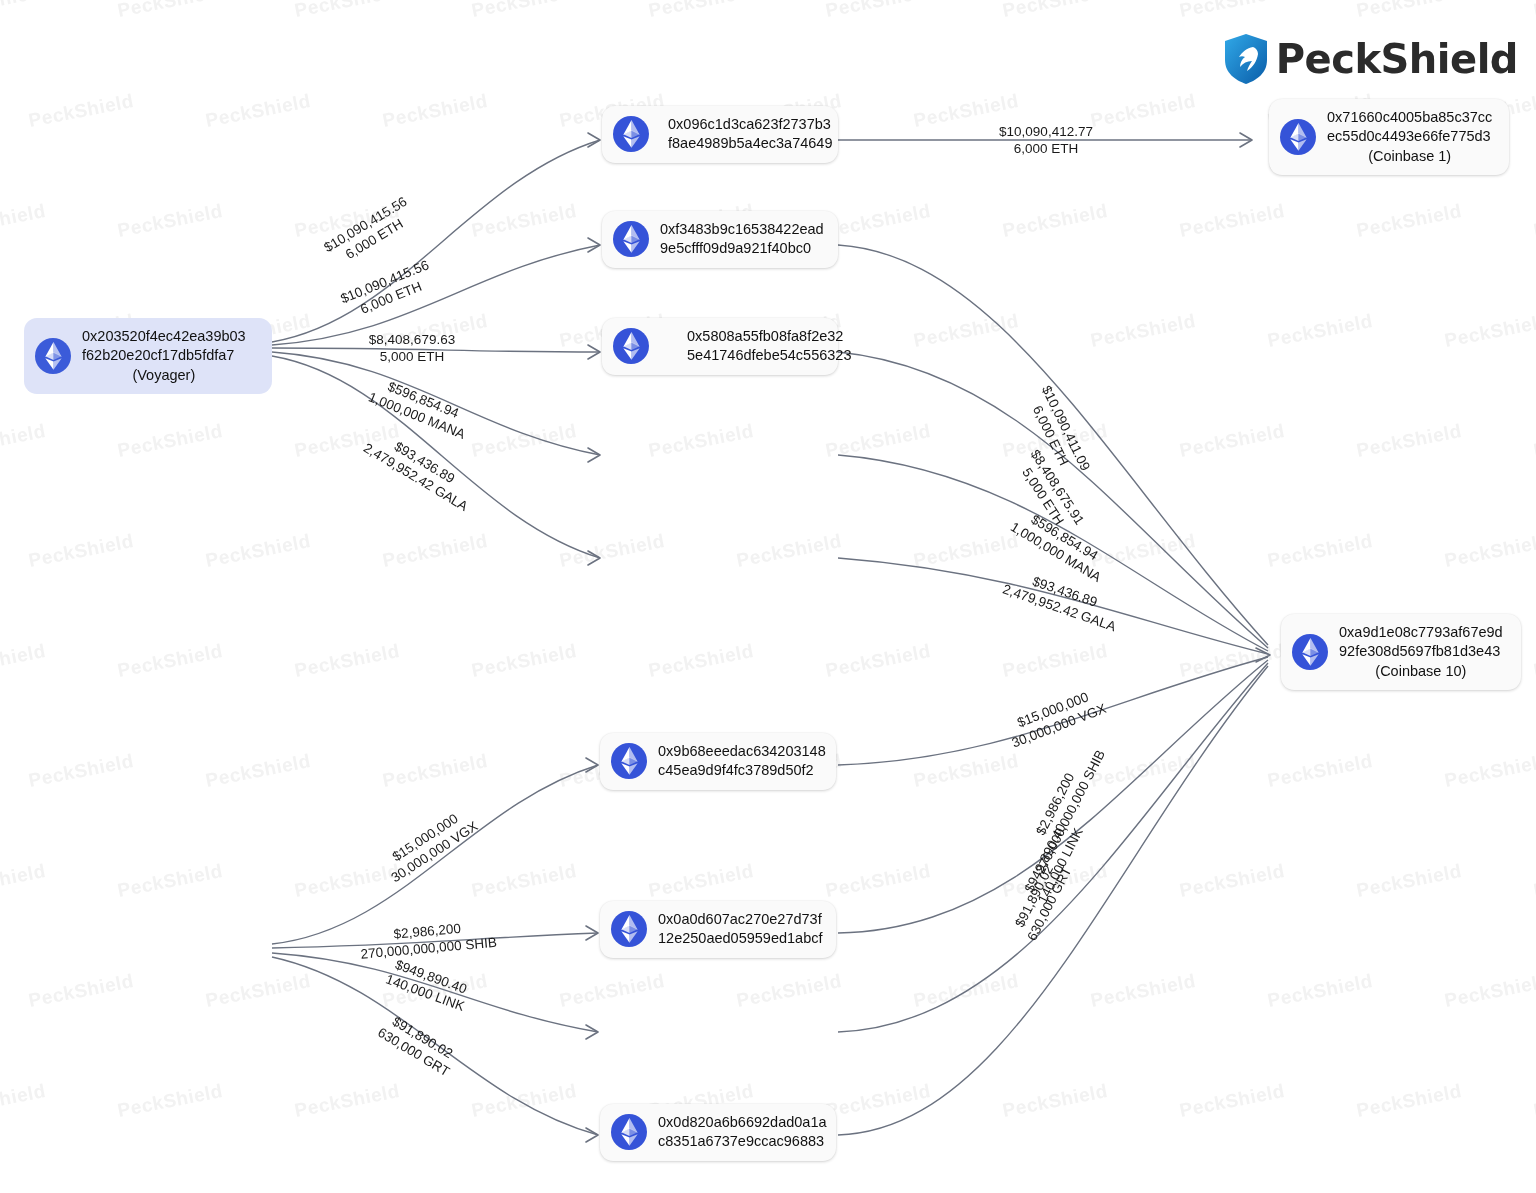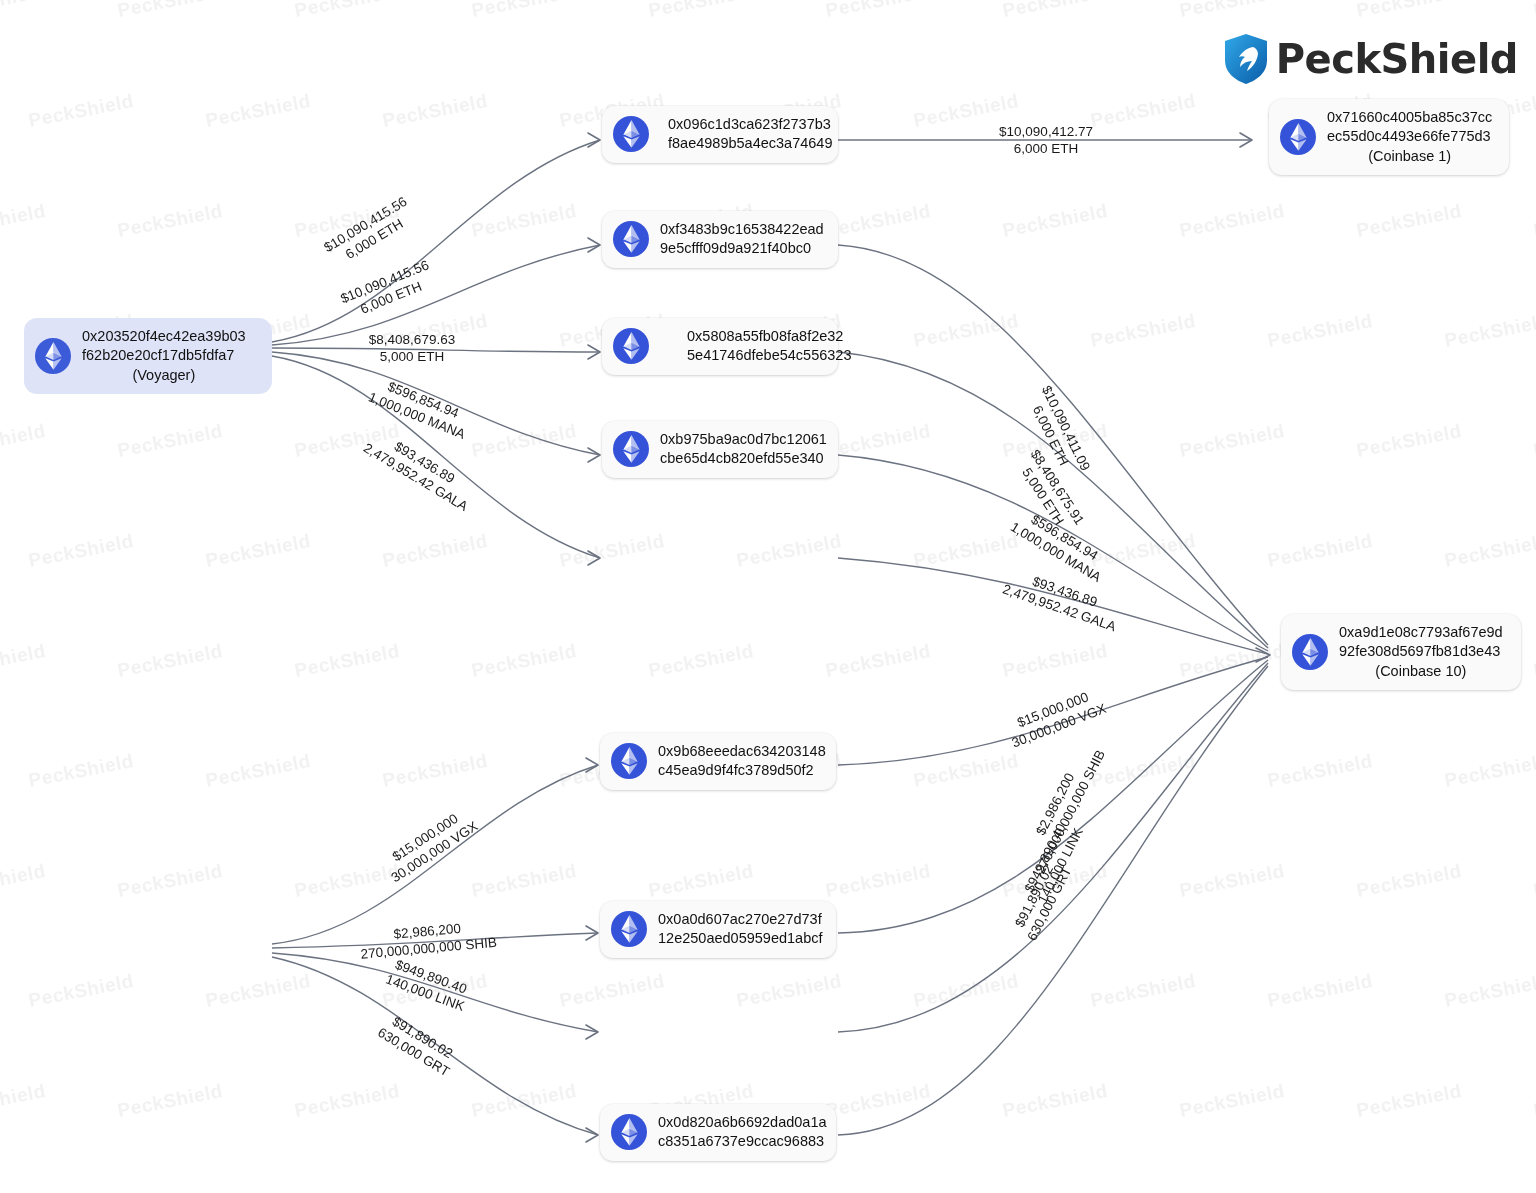"0xb975ba9ac0d7bc12061" div.node { html: <div> <span> <svg> <path></path> <path></path> <path></path> <path></path> <path></path> <path></path> </svg> </span> <span> <span>0xb975ba9ac0d7bc12061</span><br> <span>cbe65d4cb820efd55e340</span> </span> </div> -> none }
